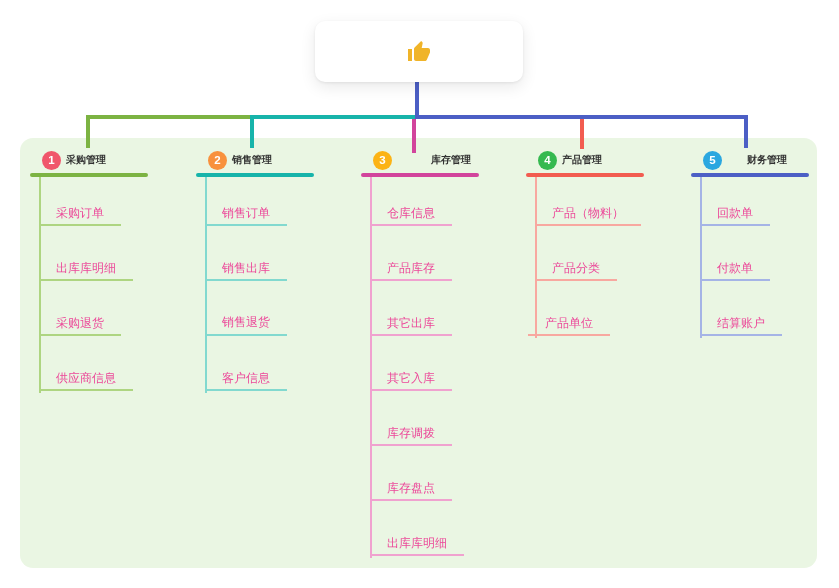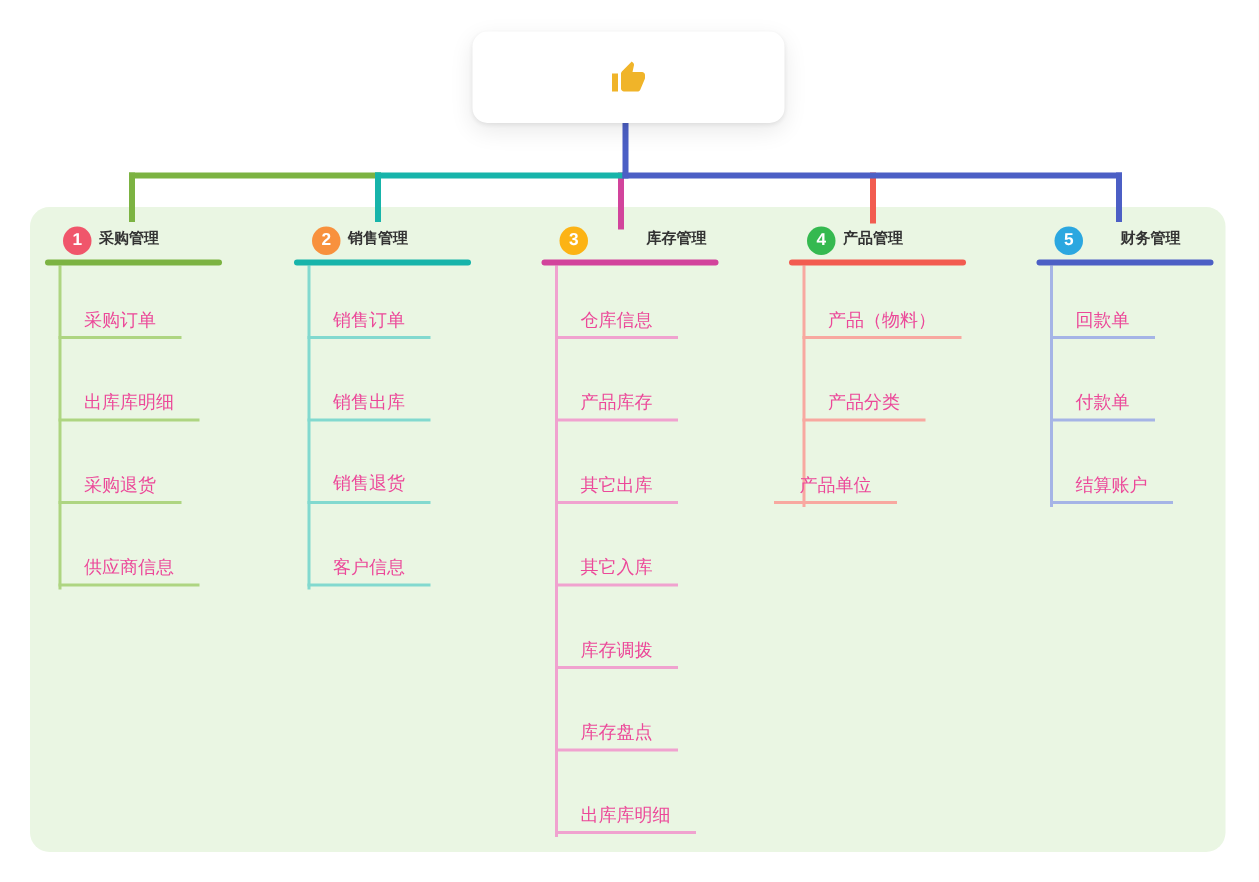"产品单位" div.topic-item { left: 516px -> 528px }
